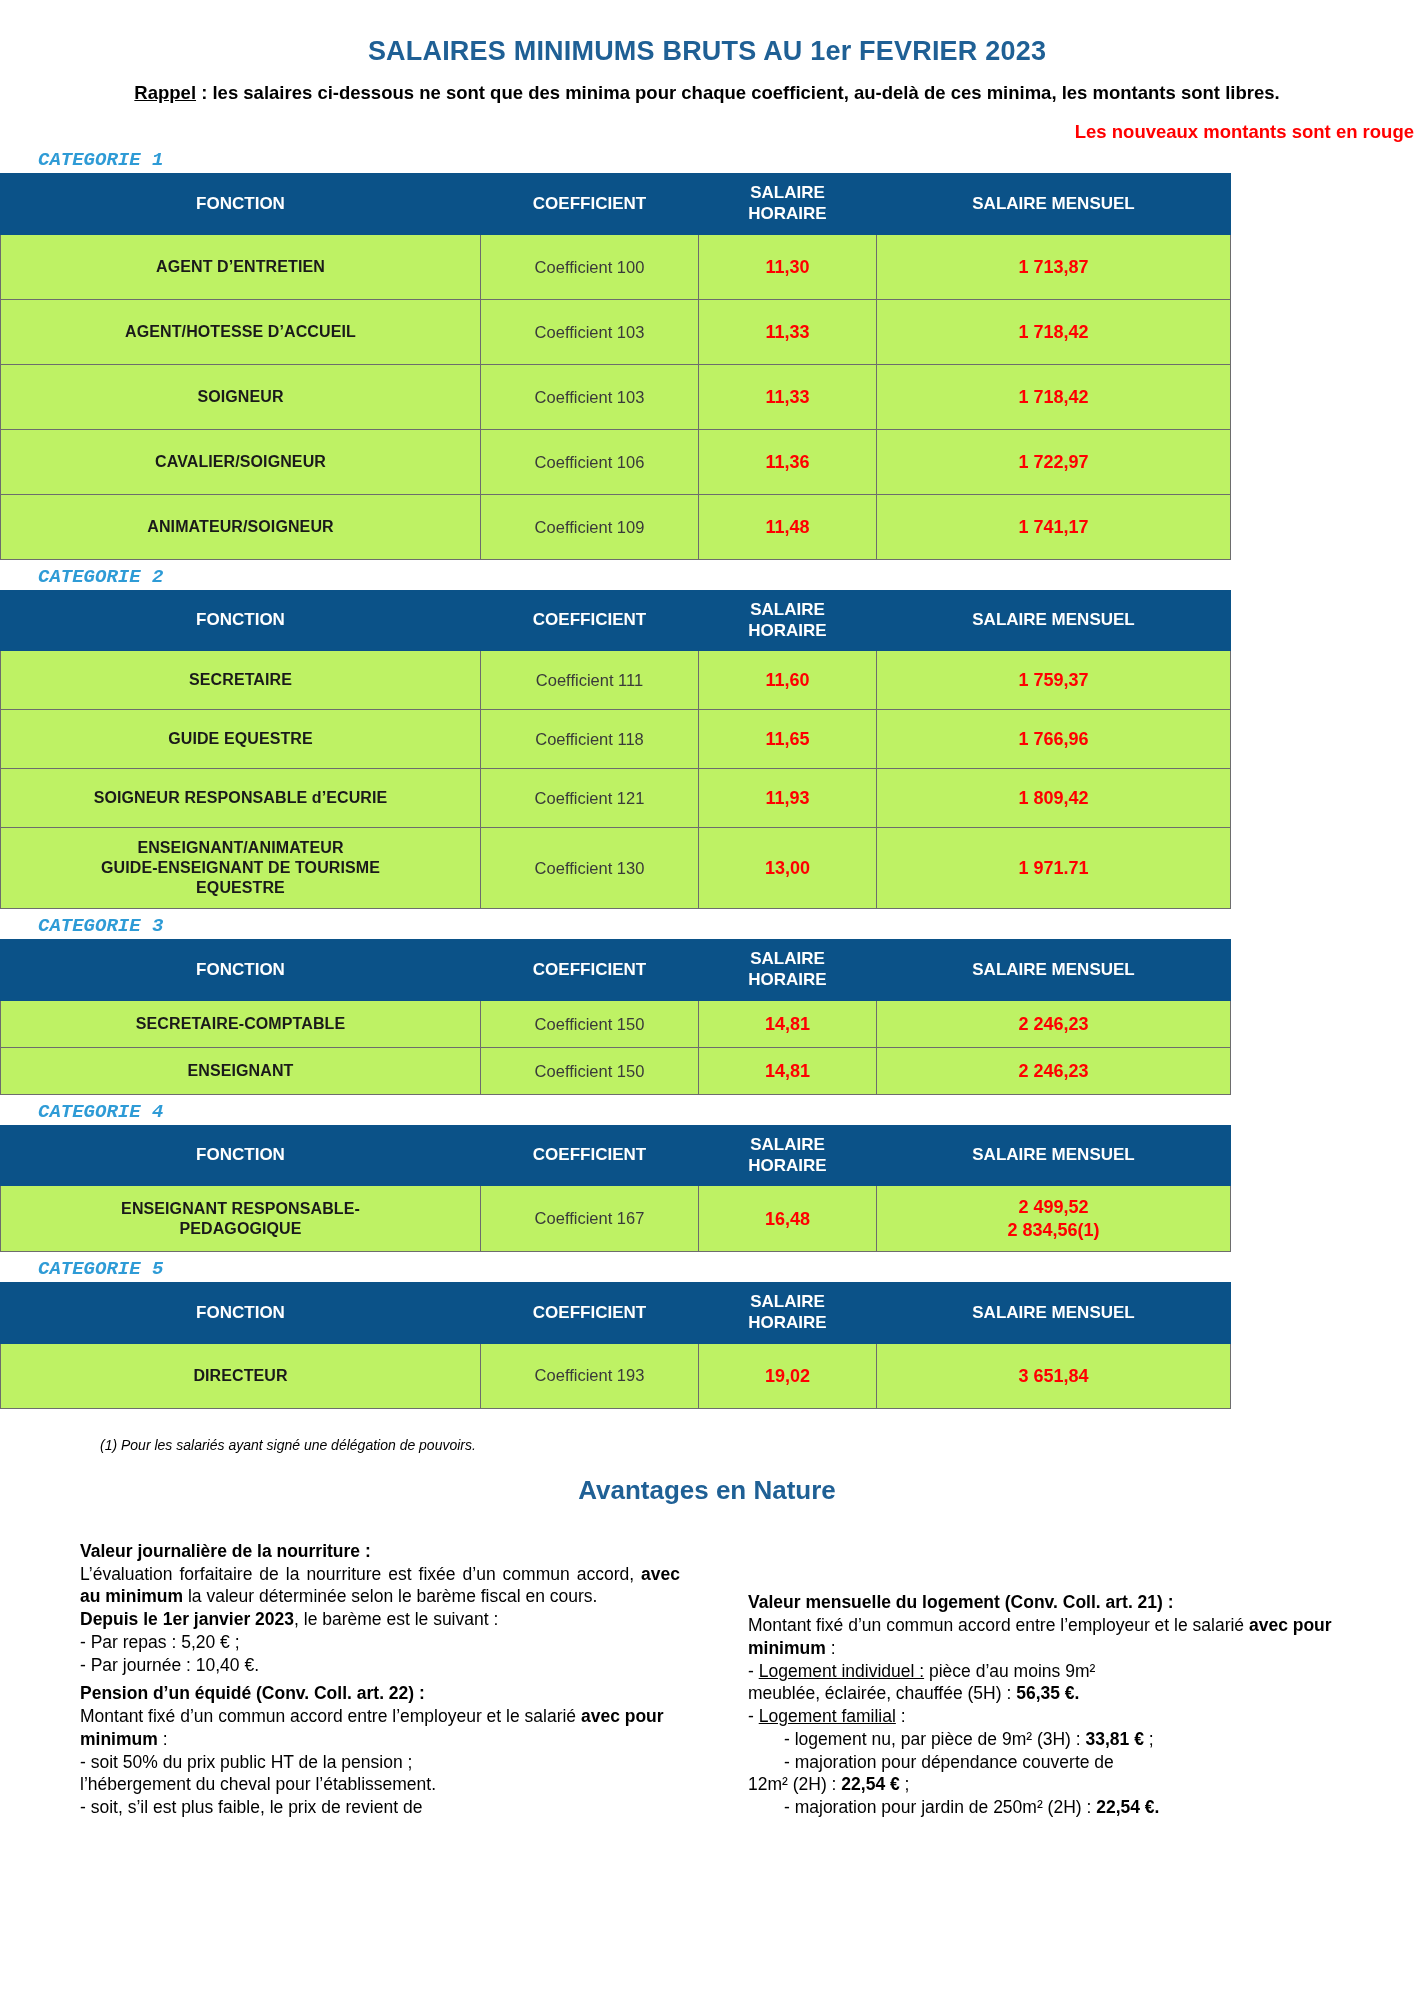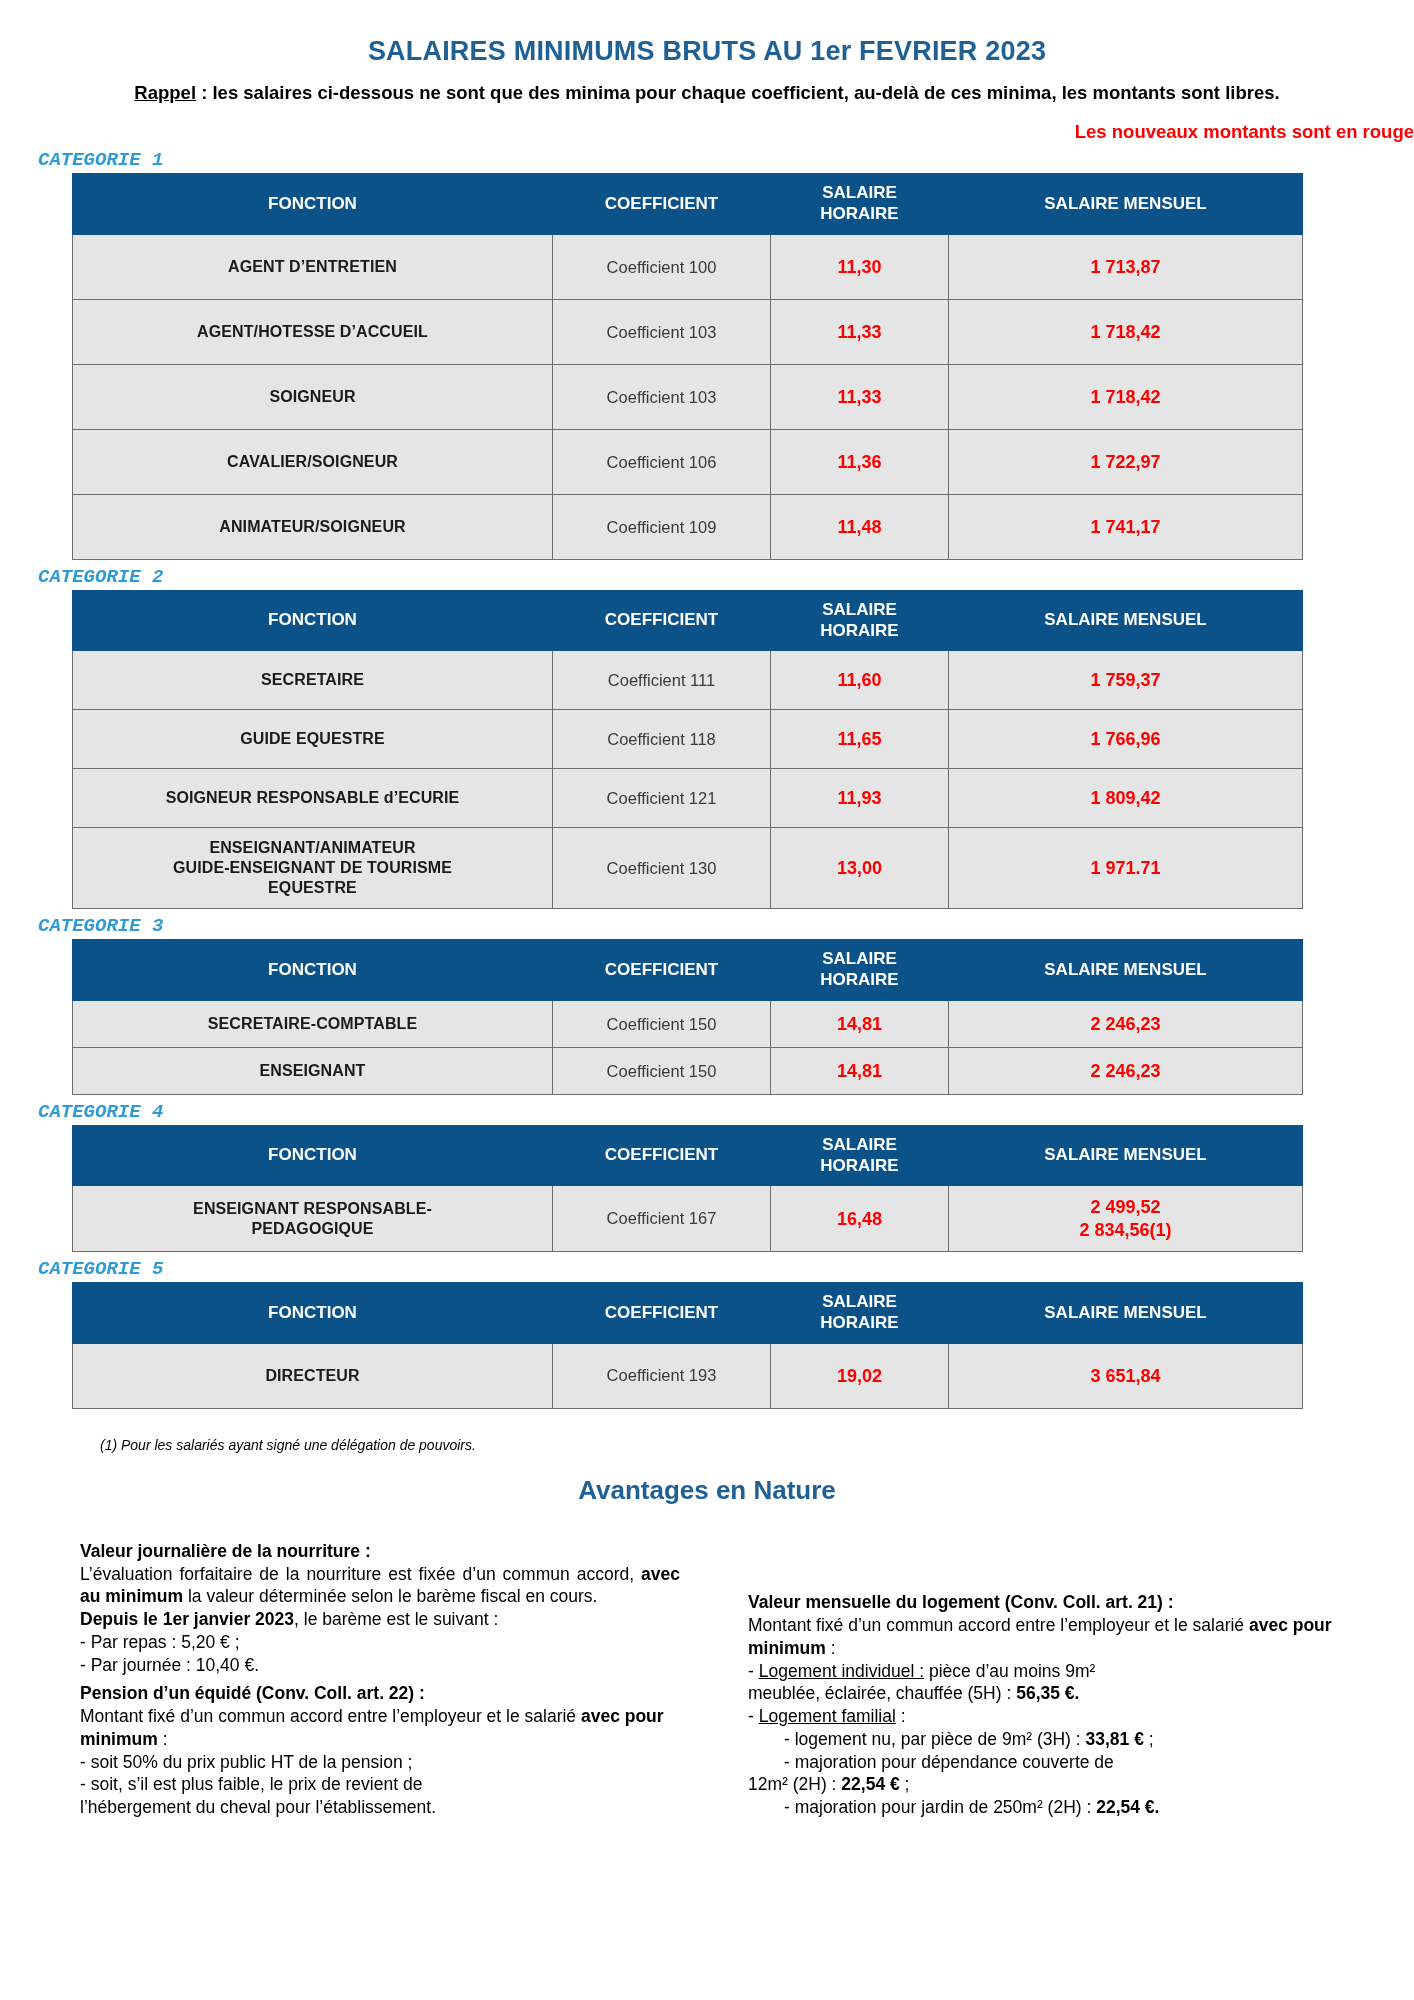"FONCTION" table.sal { background: #e5e5e5 -> #bef264; margin-left: 72px -> none }
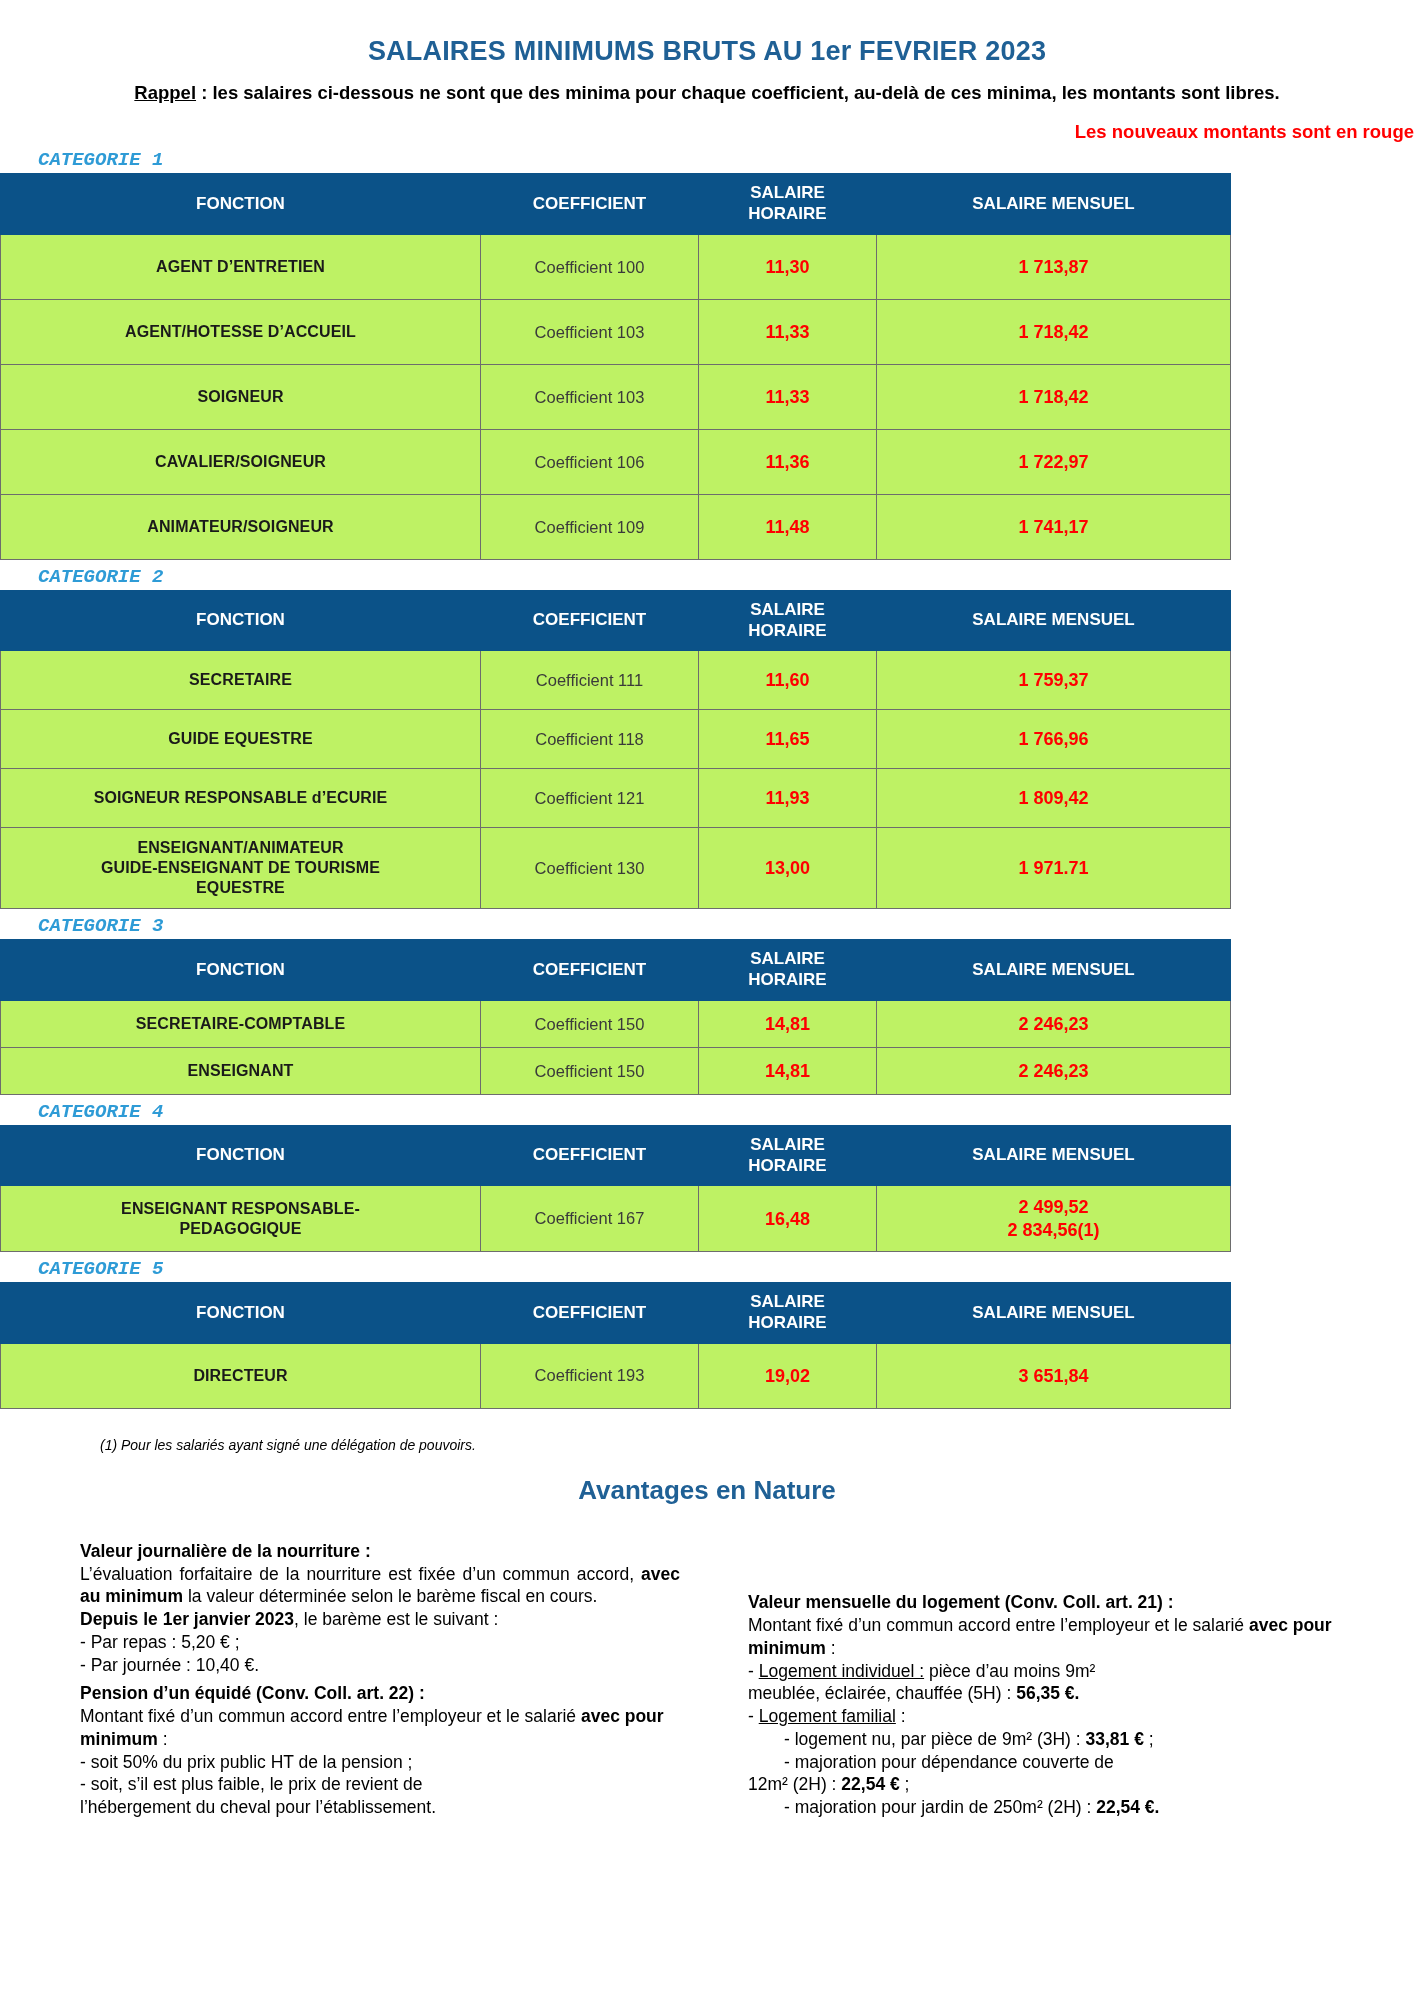"- soit, s’il est plus" p { order: before "l’hébergement du cheval pour" -> after "l’hébergement du cheval pour" }
